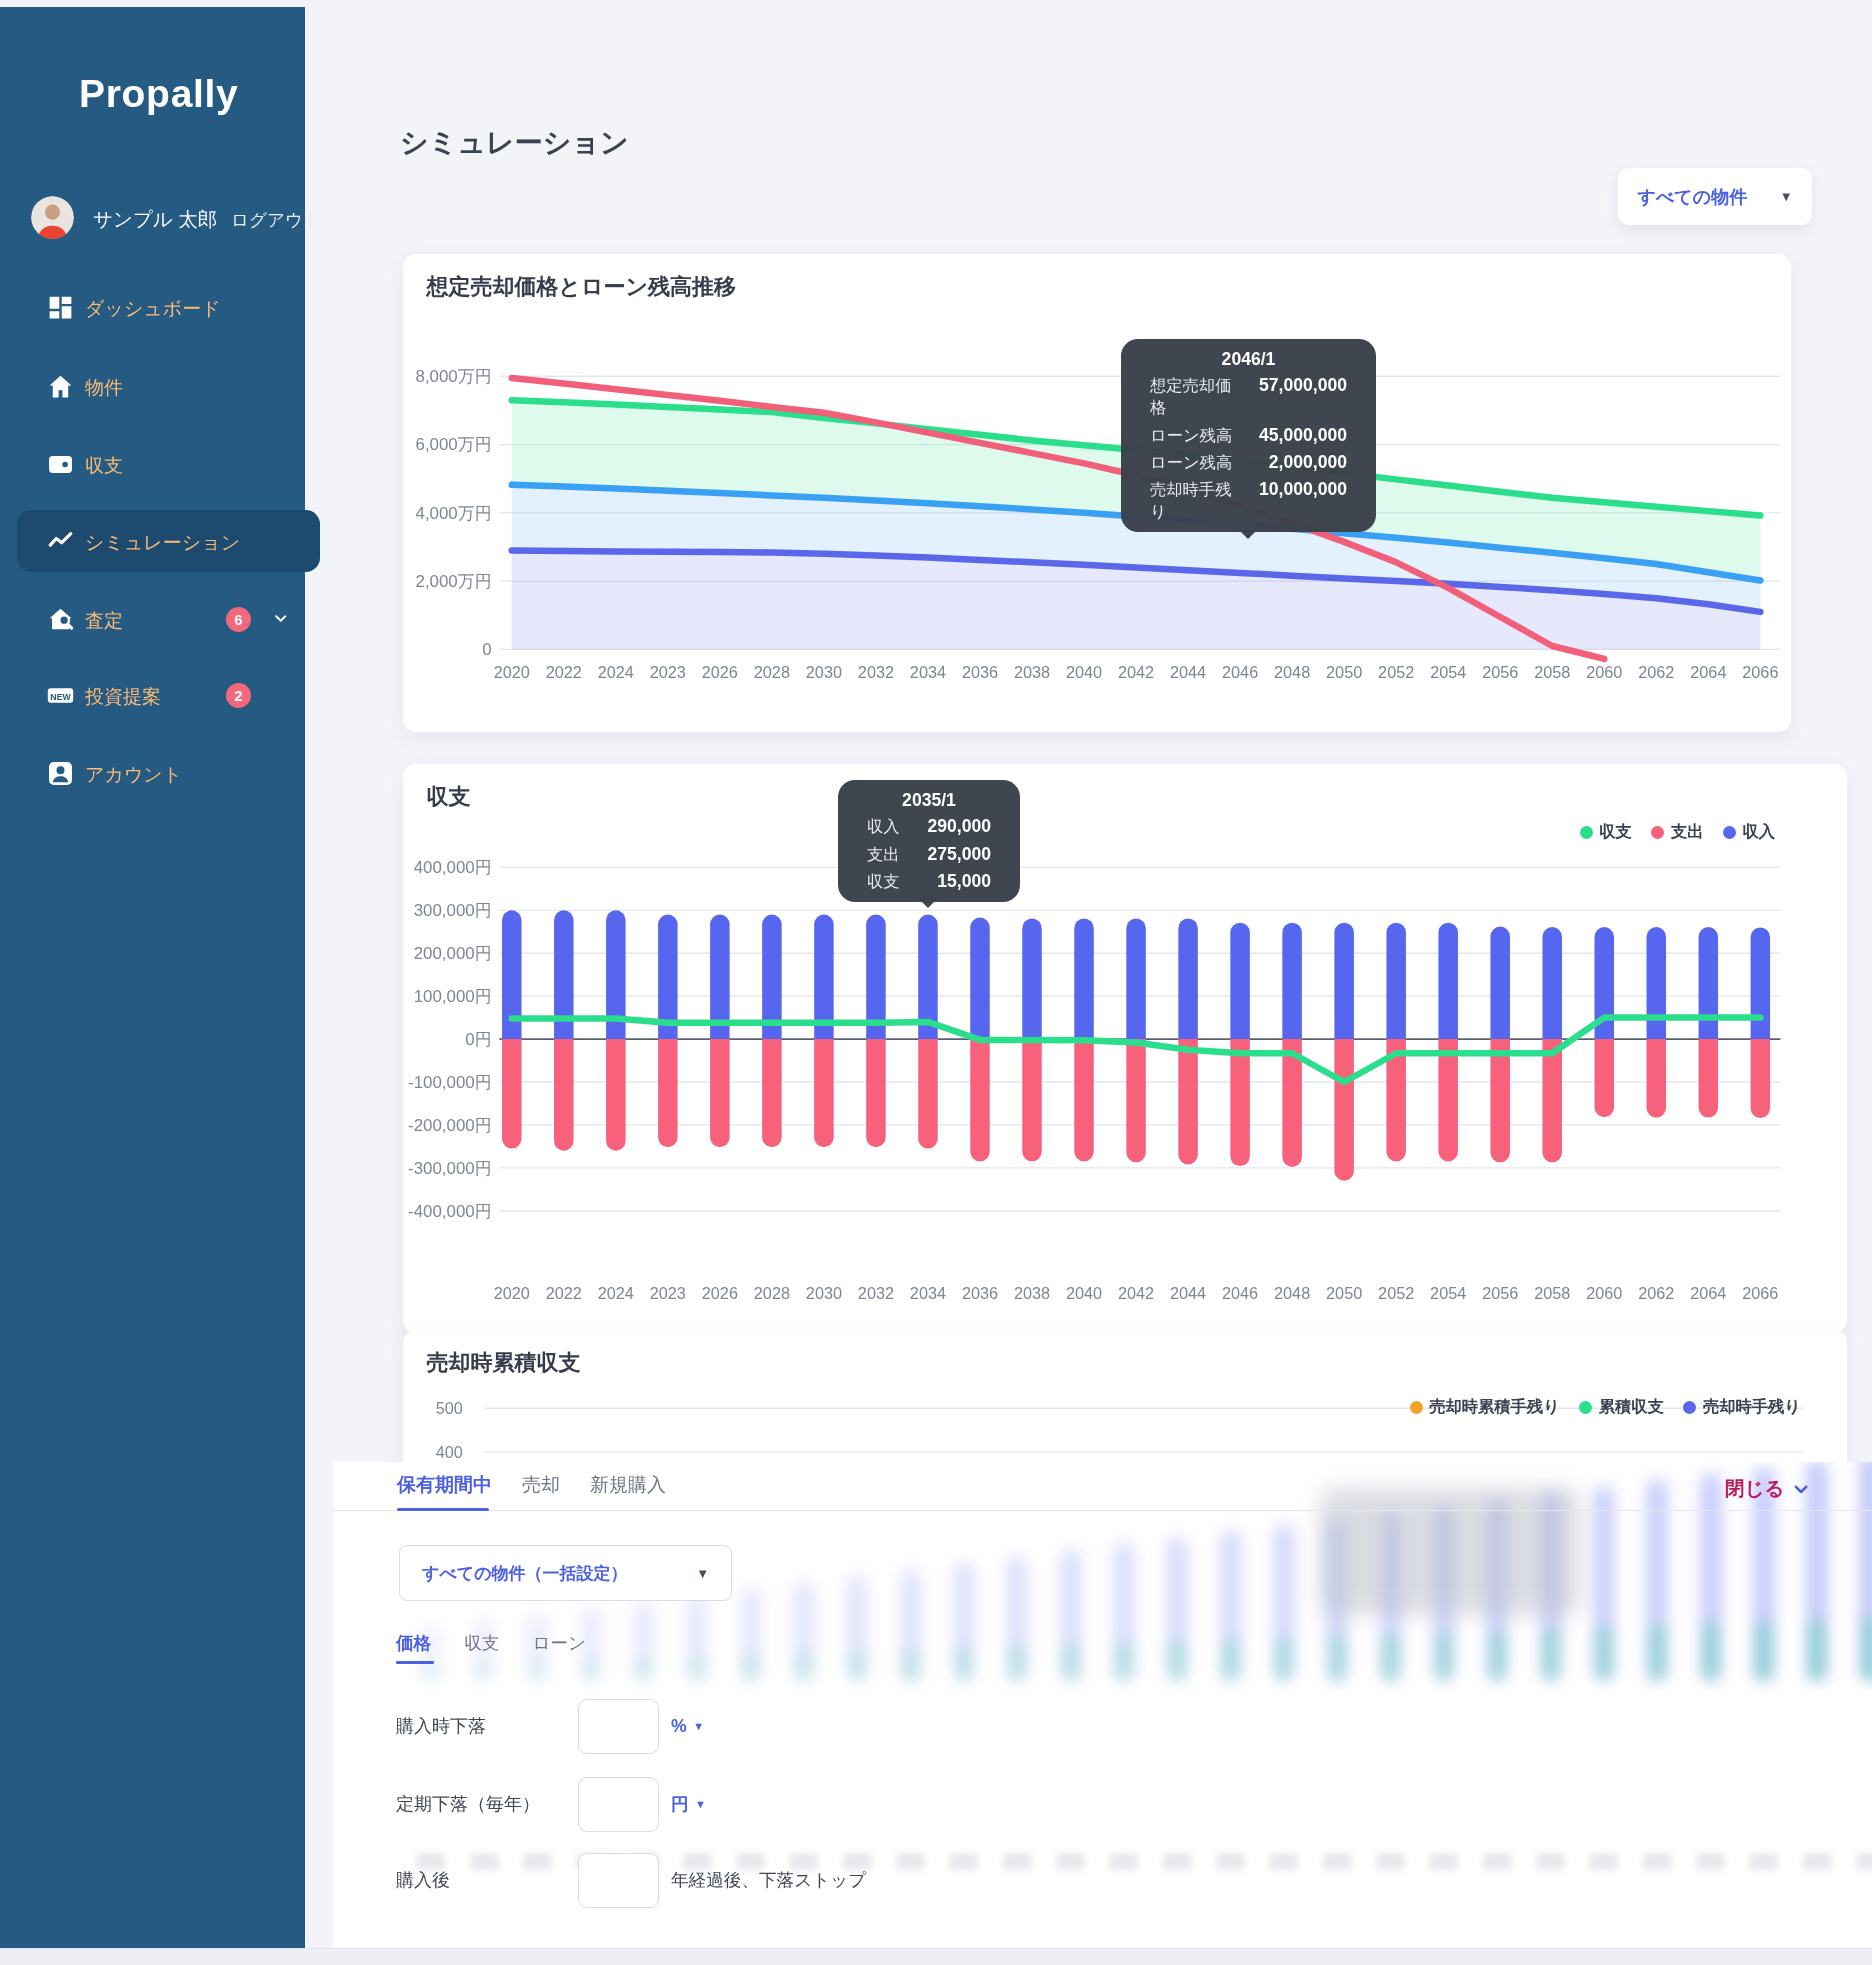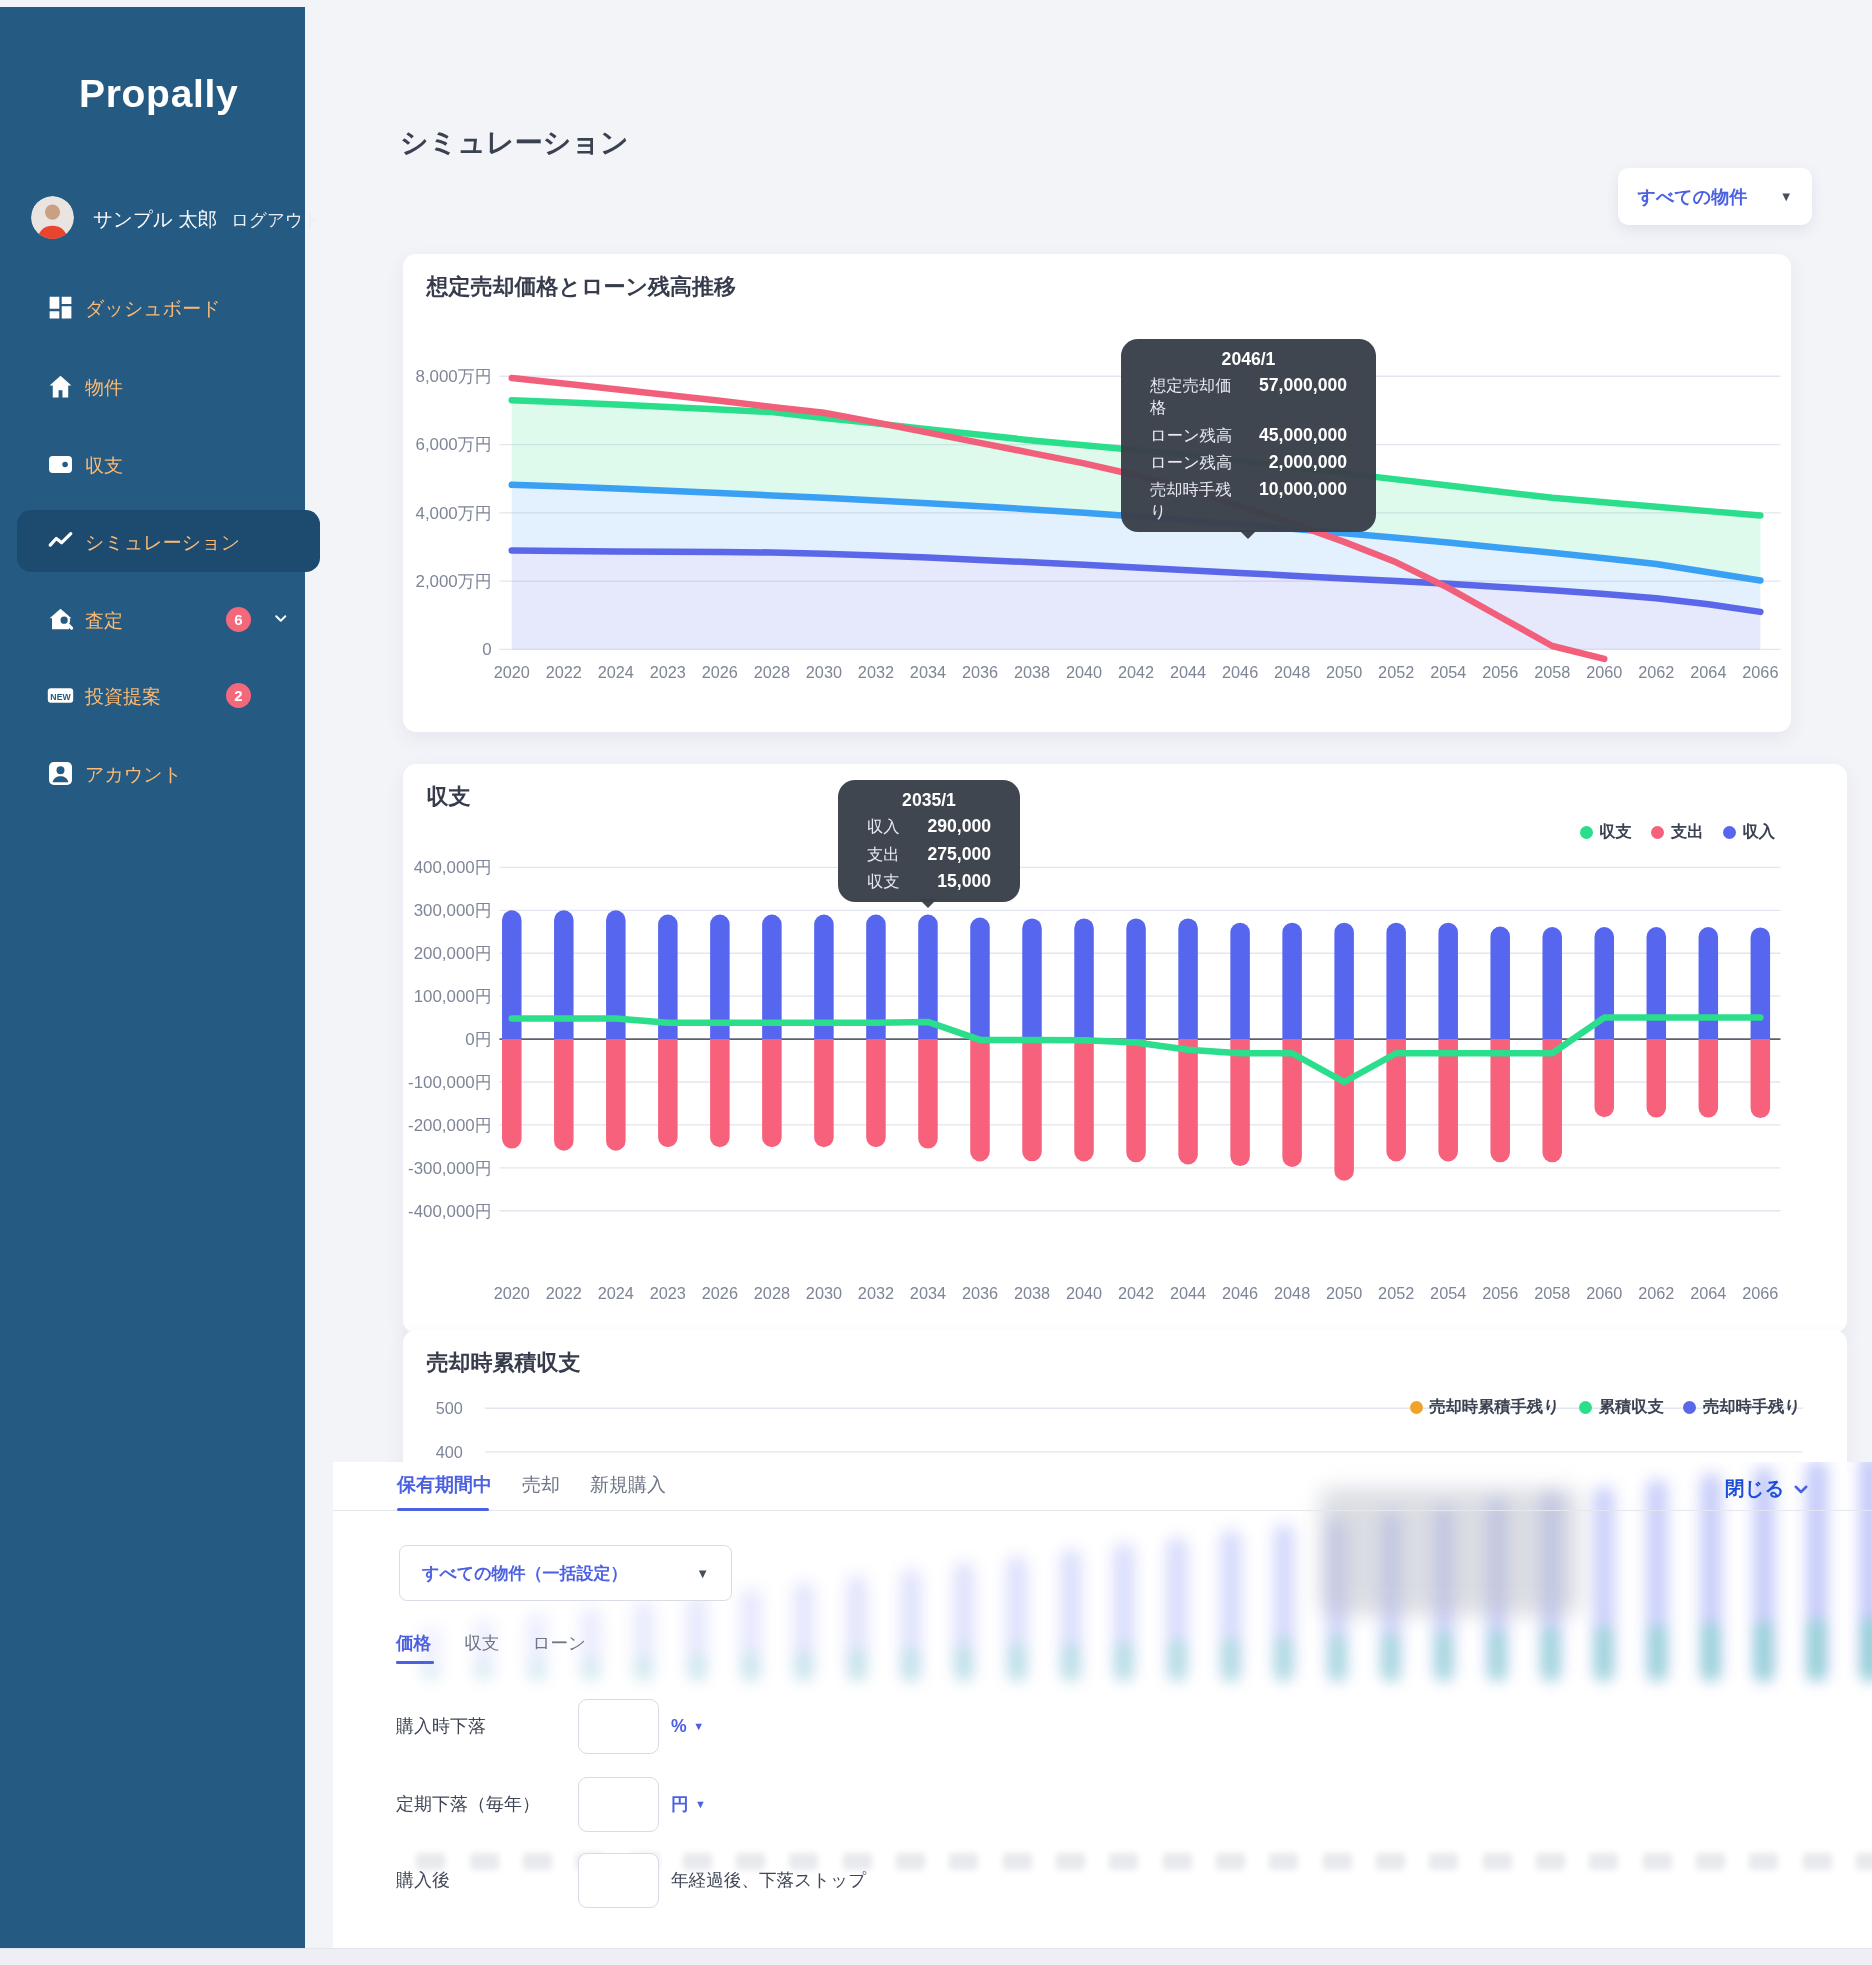"閉じる" .close-link { color: #1d4ed8 -> #be185d }
